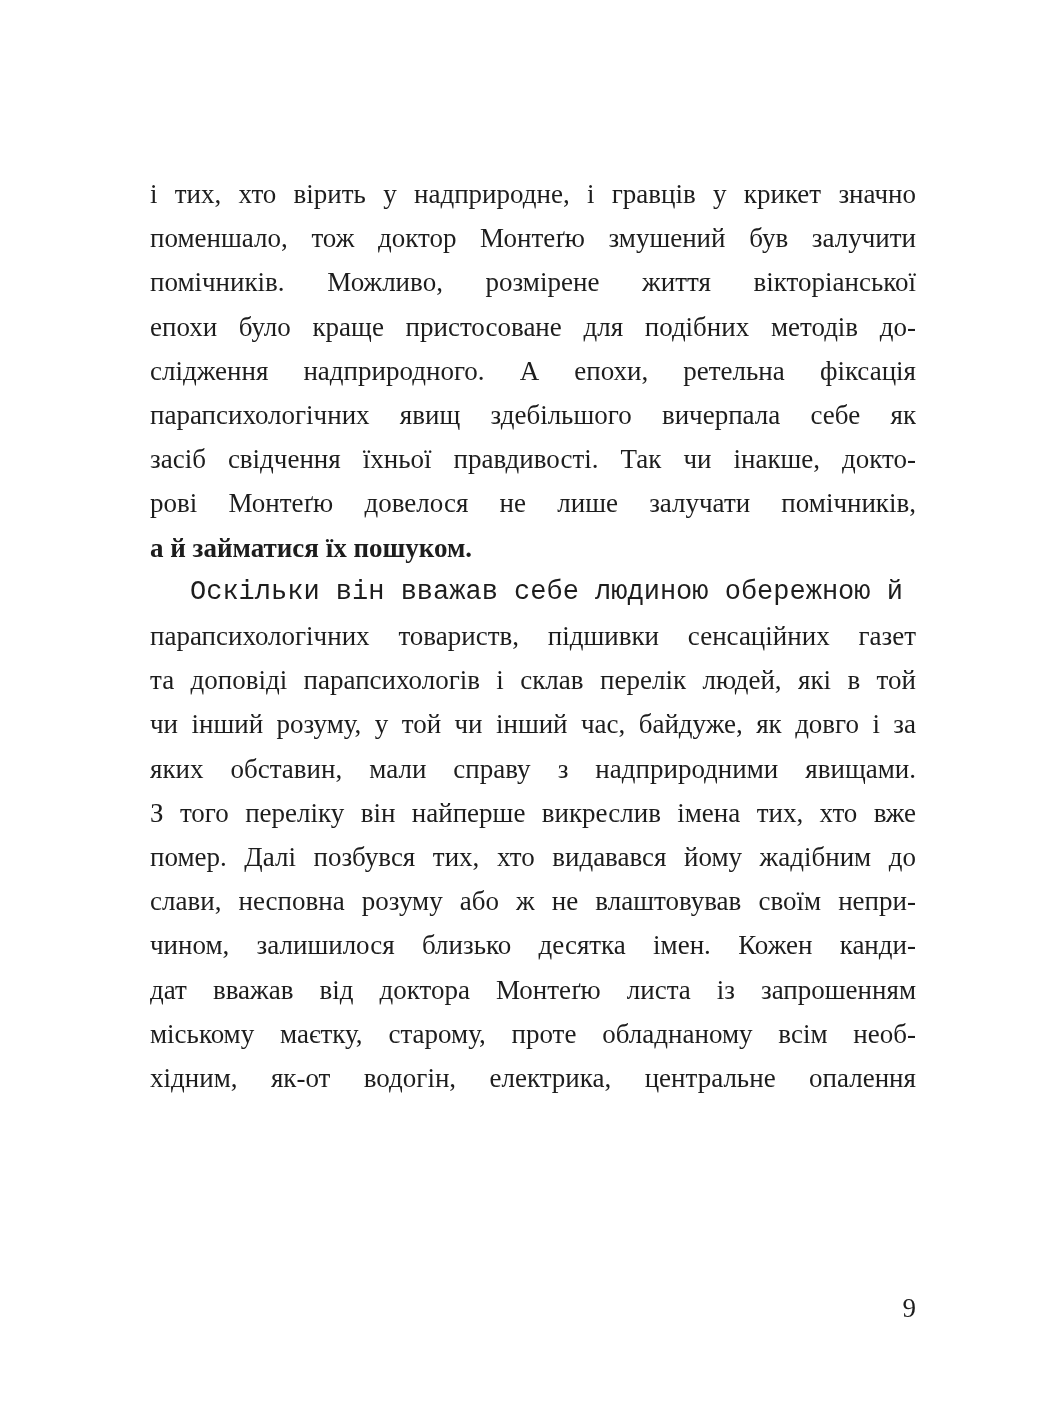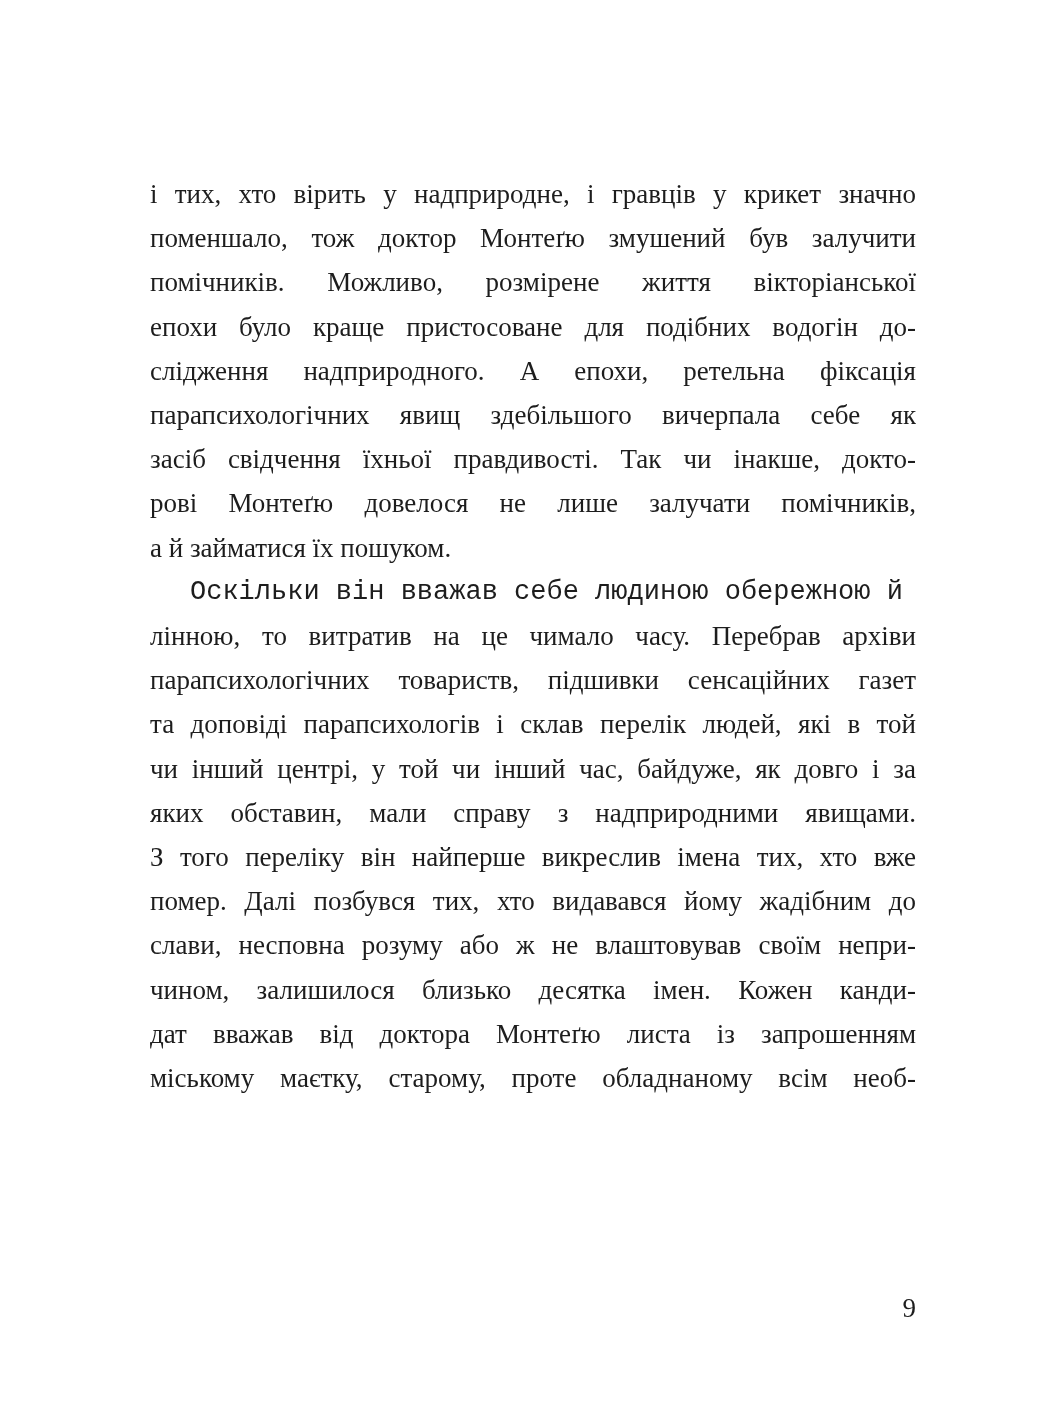"епохи було краще пристосоване для" span.line { text: водогін -> методів }
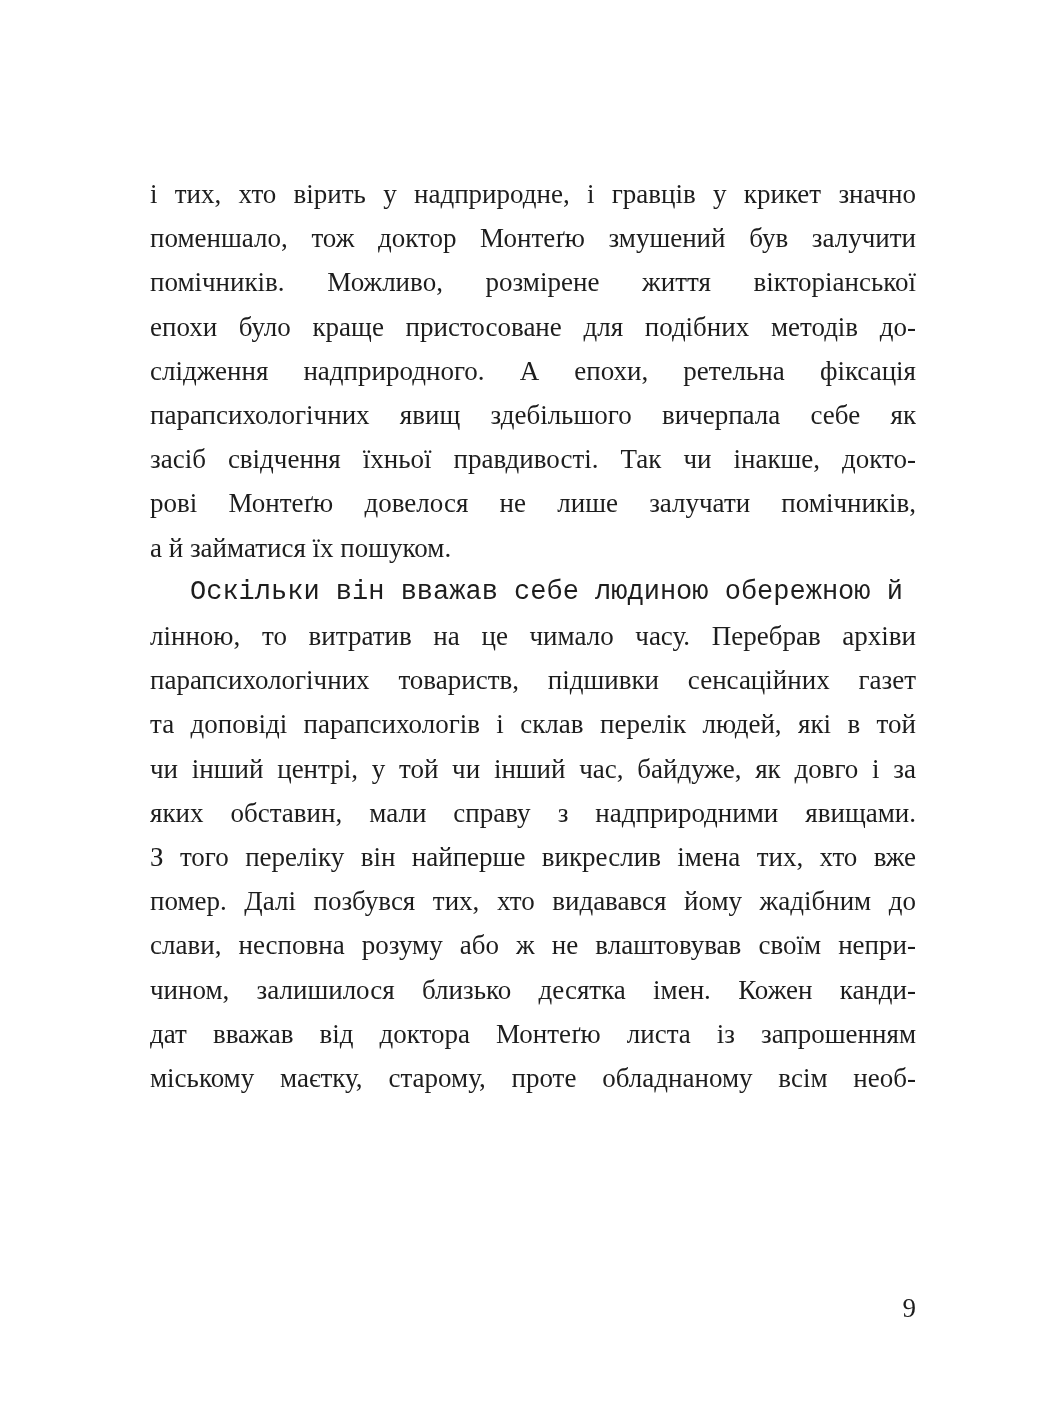"а й займатися їх пошуком." .line--end { font-weight: none -> bold }
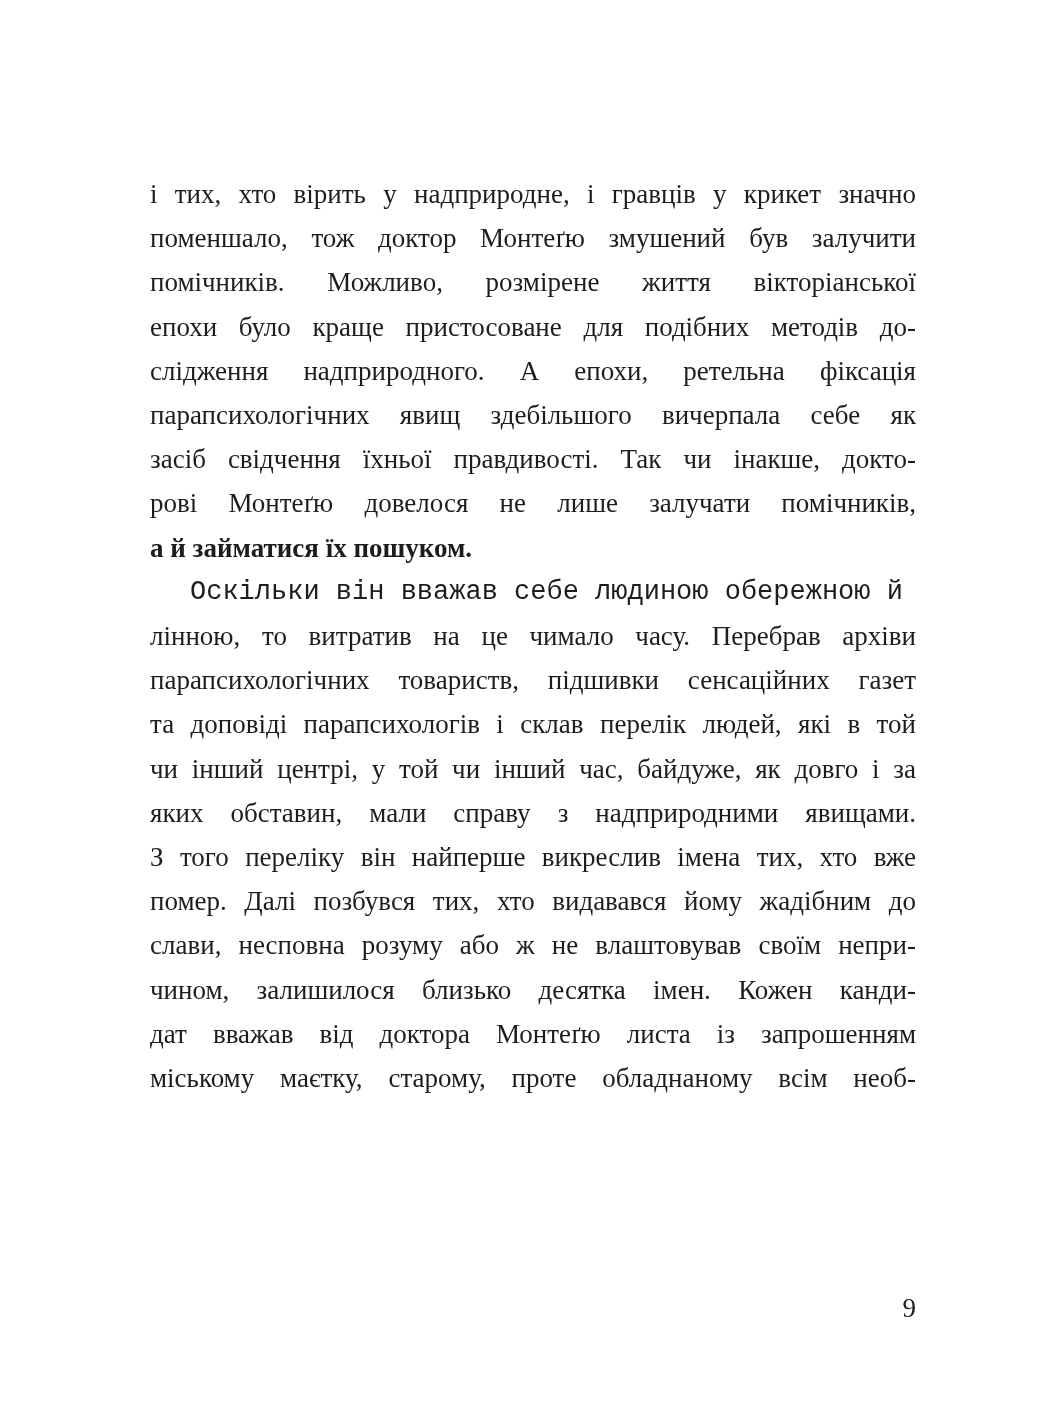"лінною, то витратив на це" span.line { html: <span>лінною, то витратив на це чимало часу. Перебрав архіви</span> -> none }
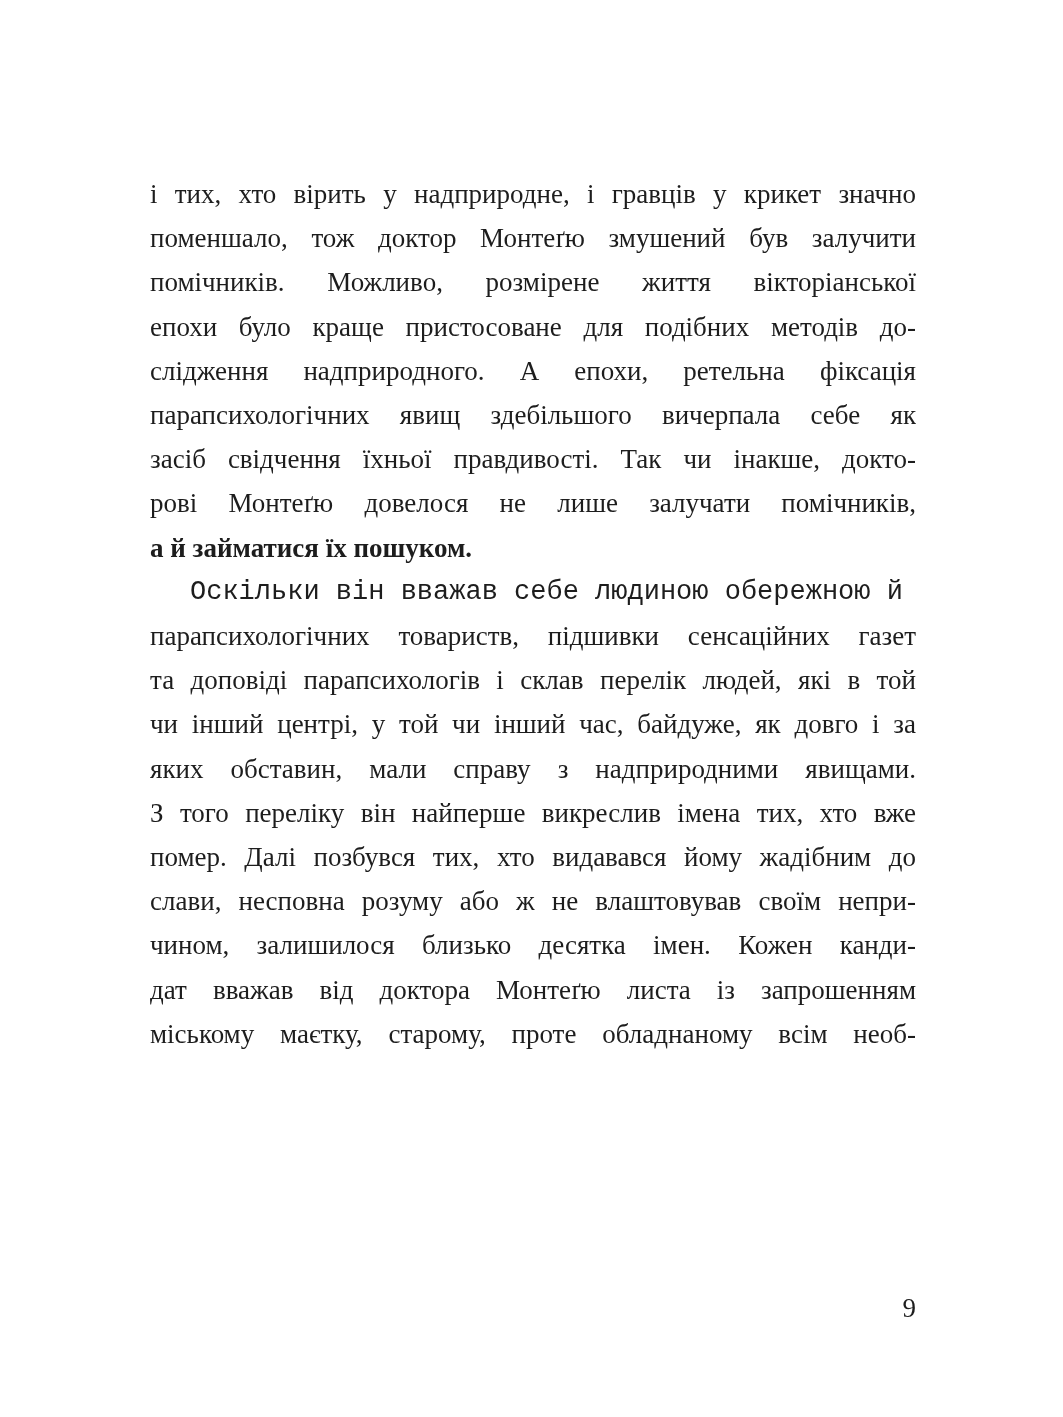"чи інший центрі, у той" span.line { text: центрі -> розуму }
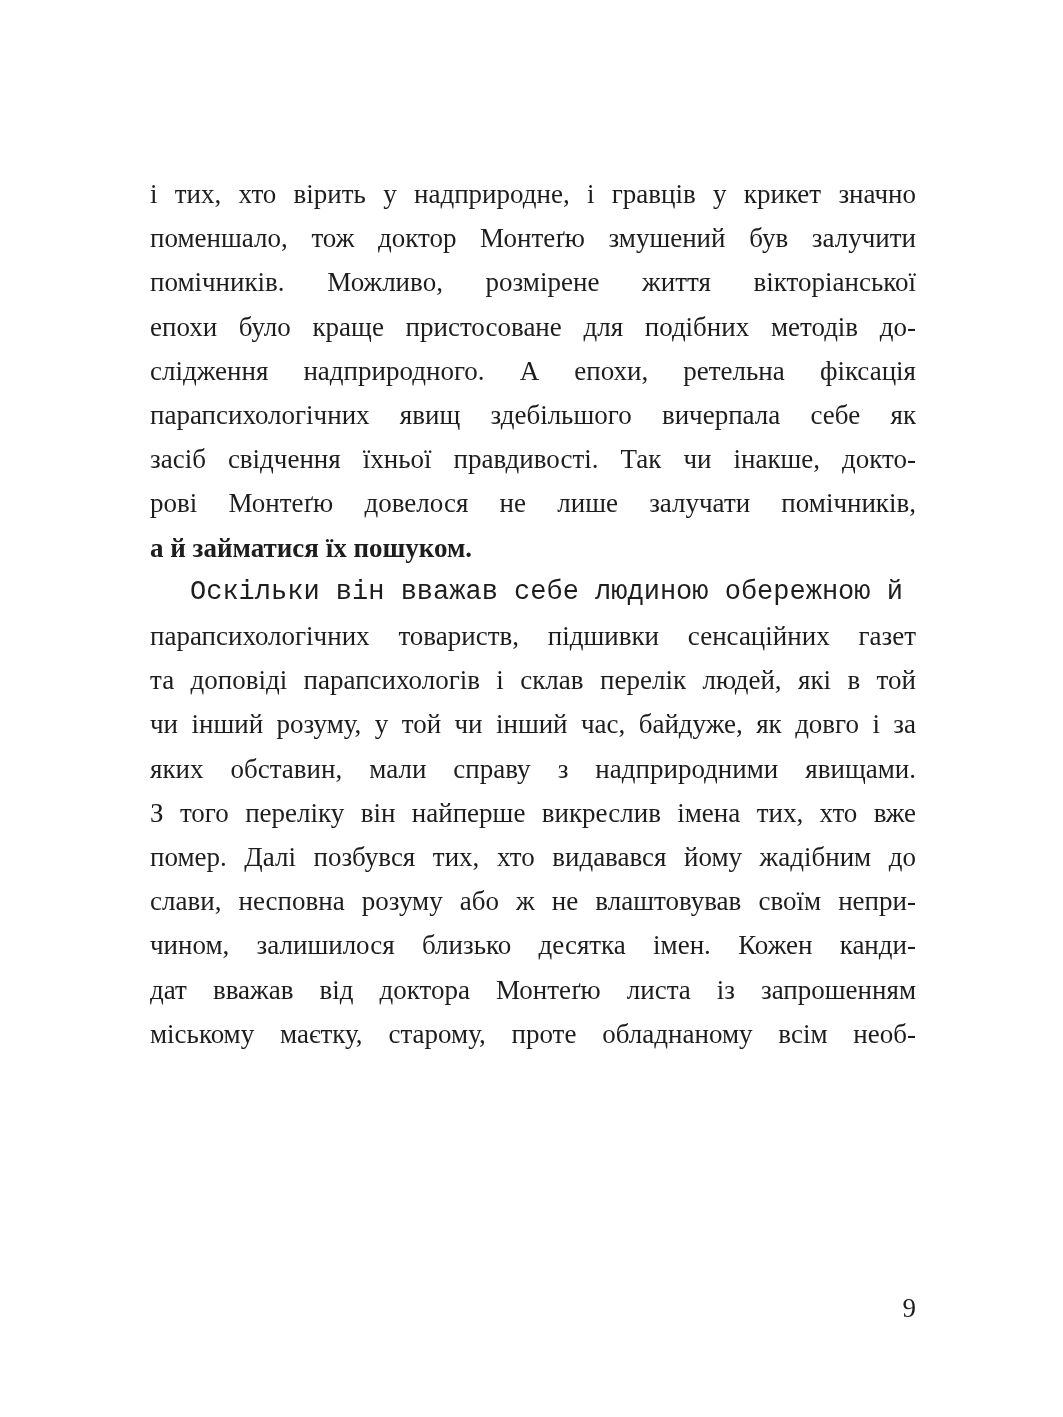"хідним, як-от водогін, електрика," span.line { html: none -> <span>хідним, як-от водогін, електрика, центральне опалення</span> }
